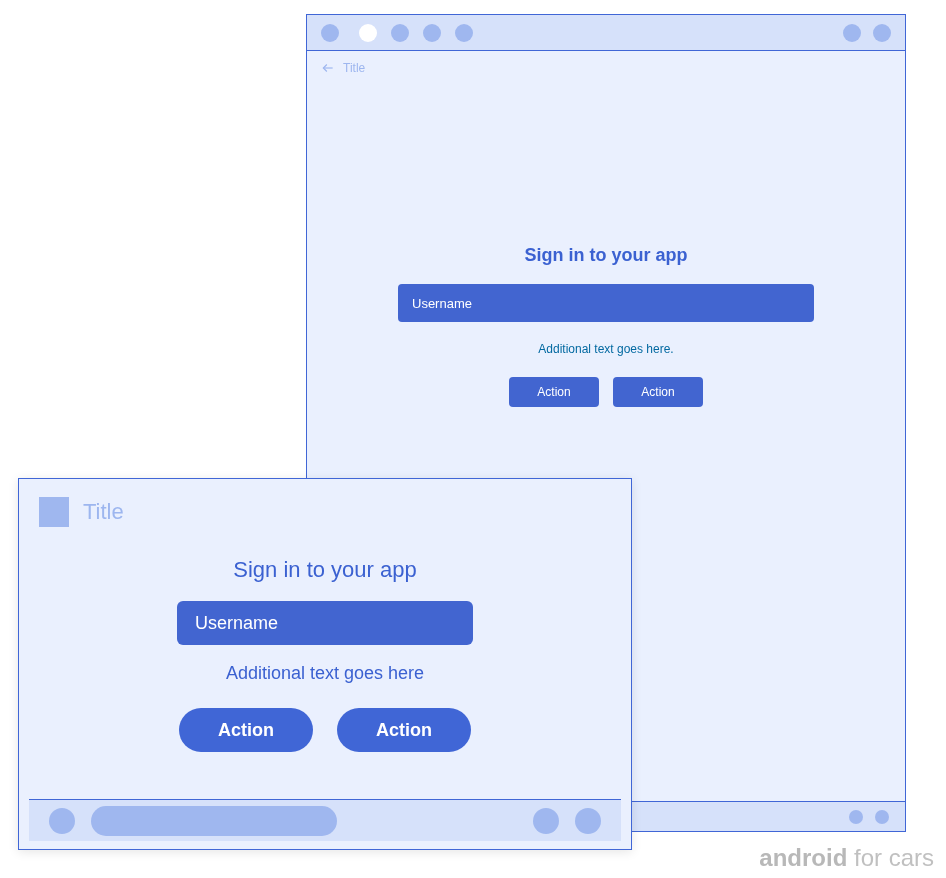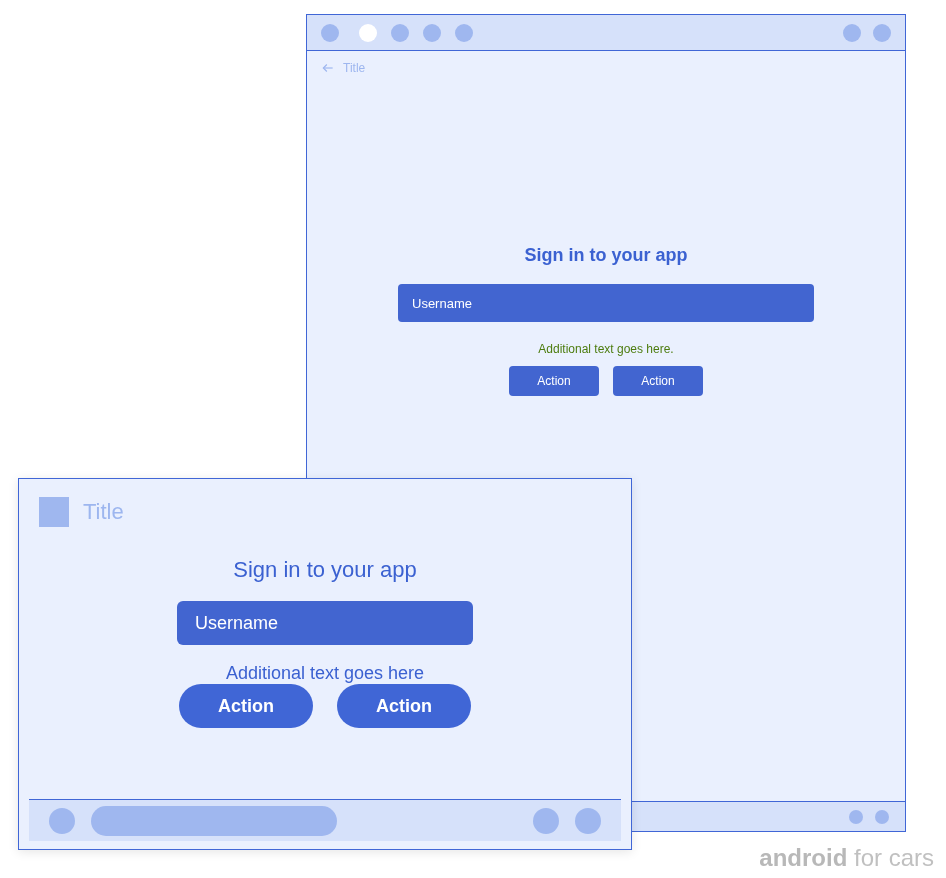"Additional text goes here." .subtext-sm { color: #4d7c0f -> #0369a1; margin-bottom: 10px -> 21px }
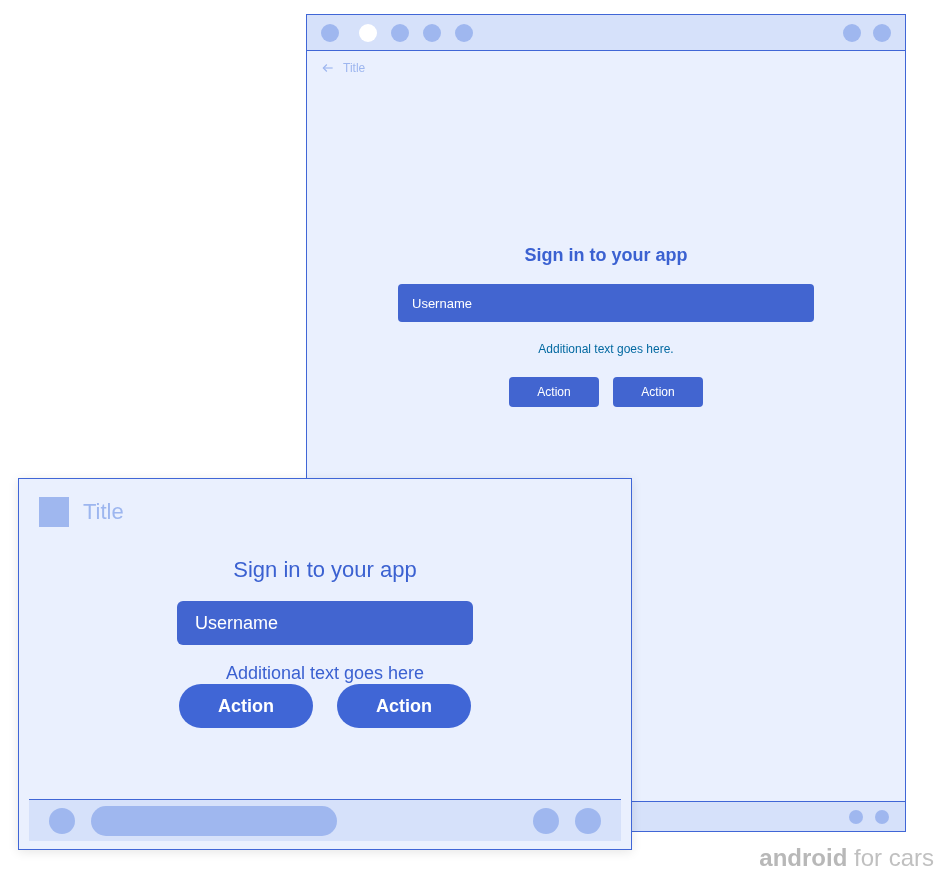"Additional text goes here" .subtext-lg { margin-bottom: none -> 24px }
